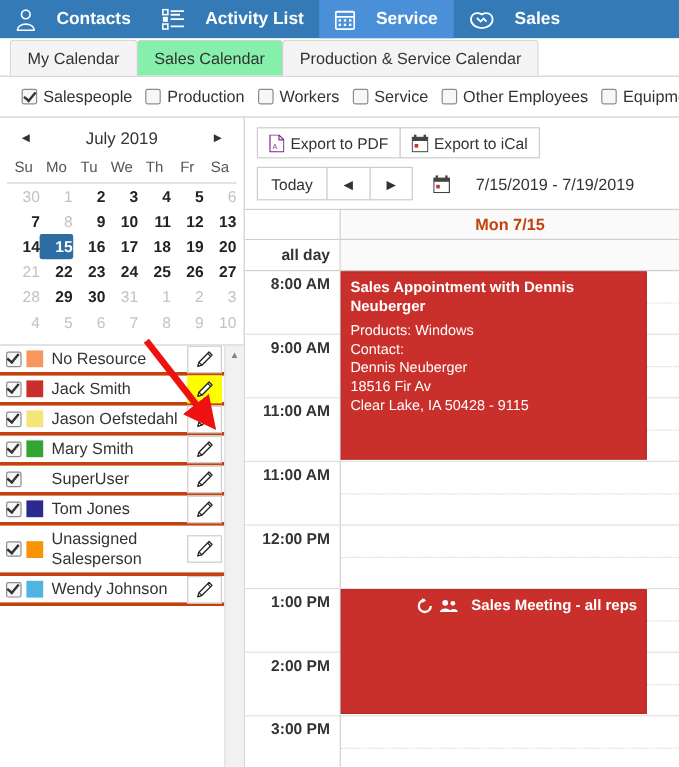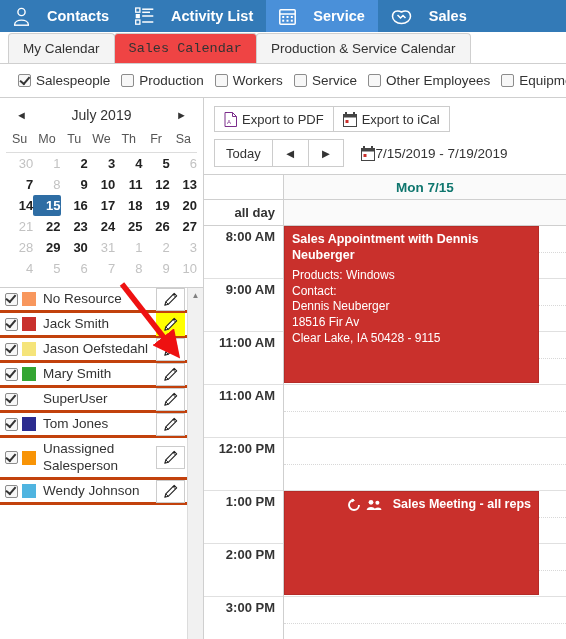"Sales Calendar" .tab.active { background: #ef4444 -> #86efac; font-family: Liberation Mono, monospace -> none }
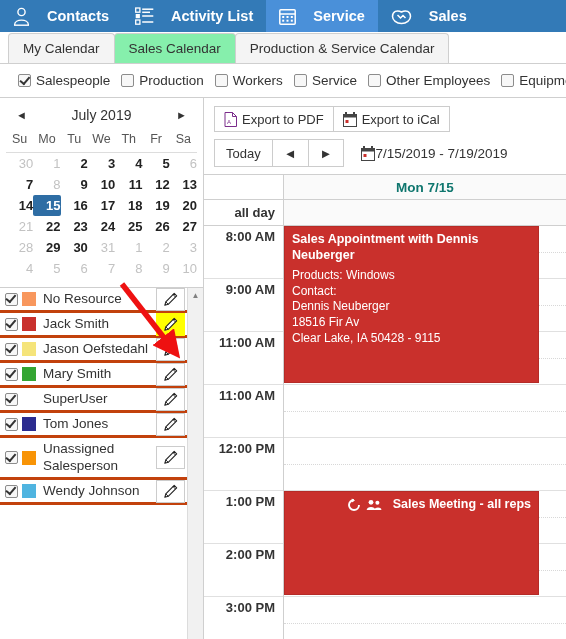"7/15/2019 - 7/19/2019" #daterange { gap: 0 -> 21px }
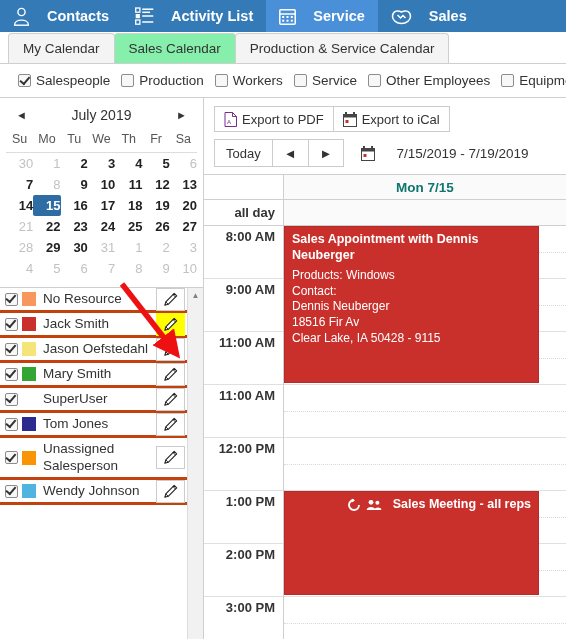"Mon 7/15" #ag-head .daycol { color: #0f766e -> #c2410c }
